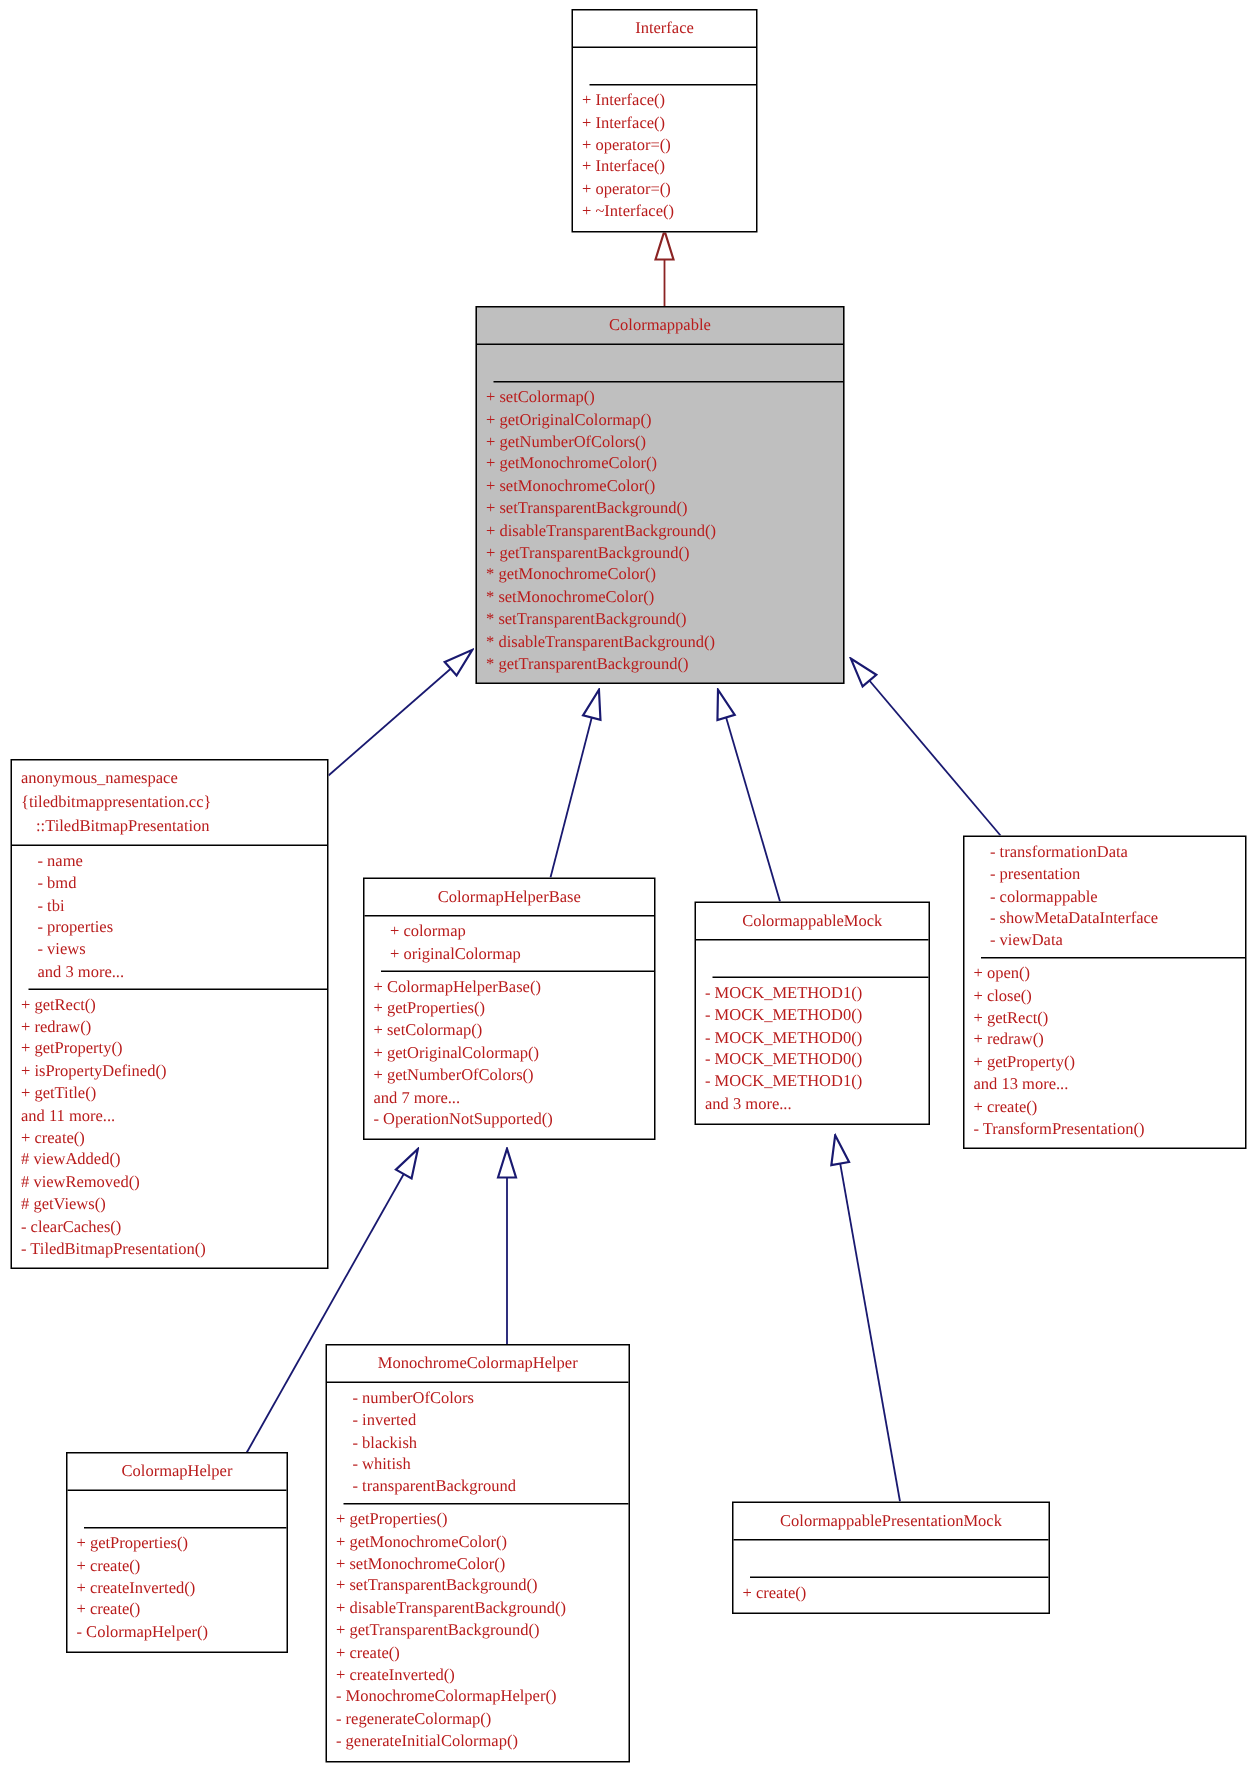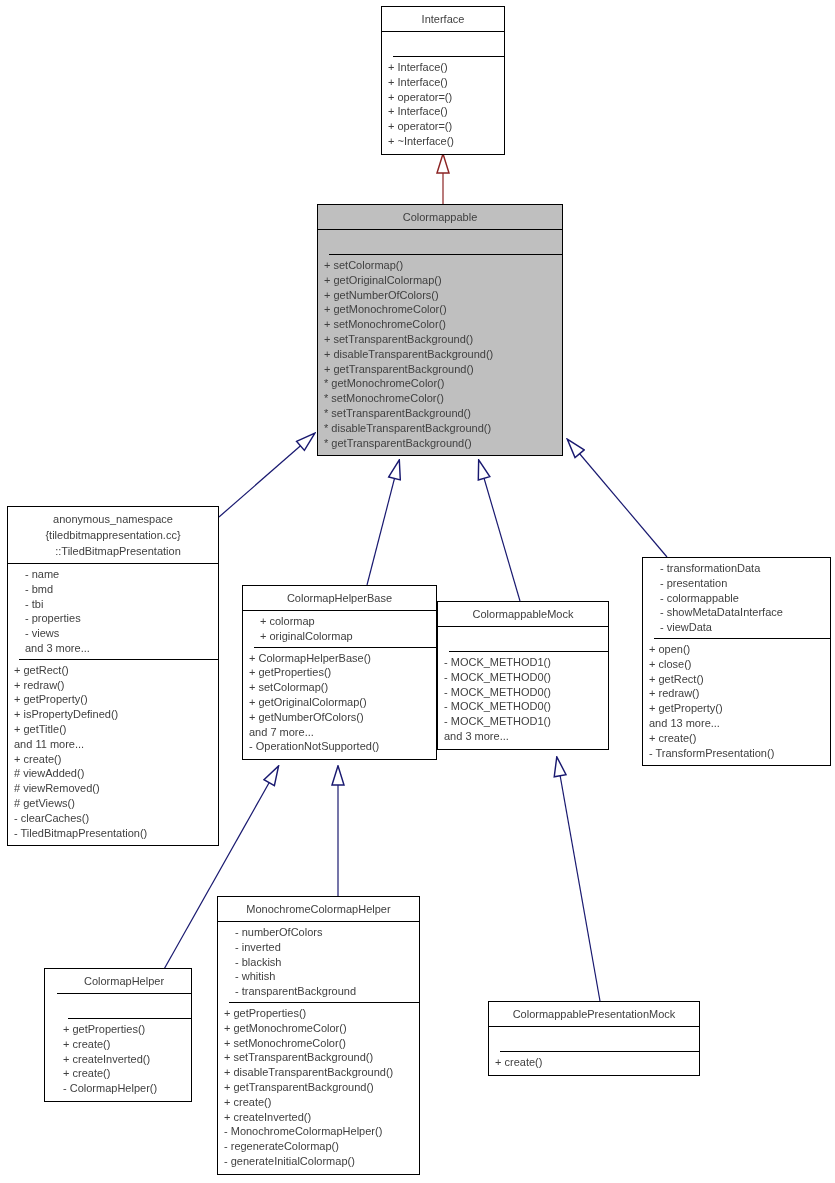"Interface" .canvas { color: #404040 -> #b91c1c; font-family: Liberation Sans, sans-serif -> Liberation Serif, serif }
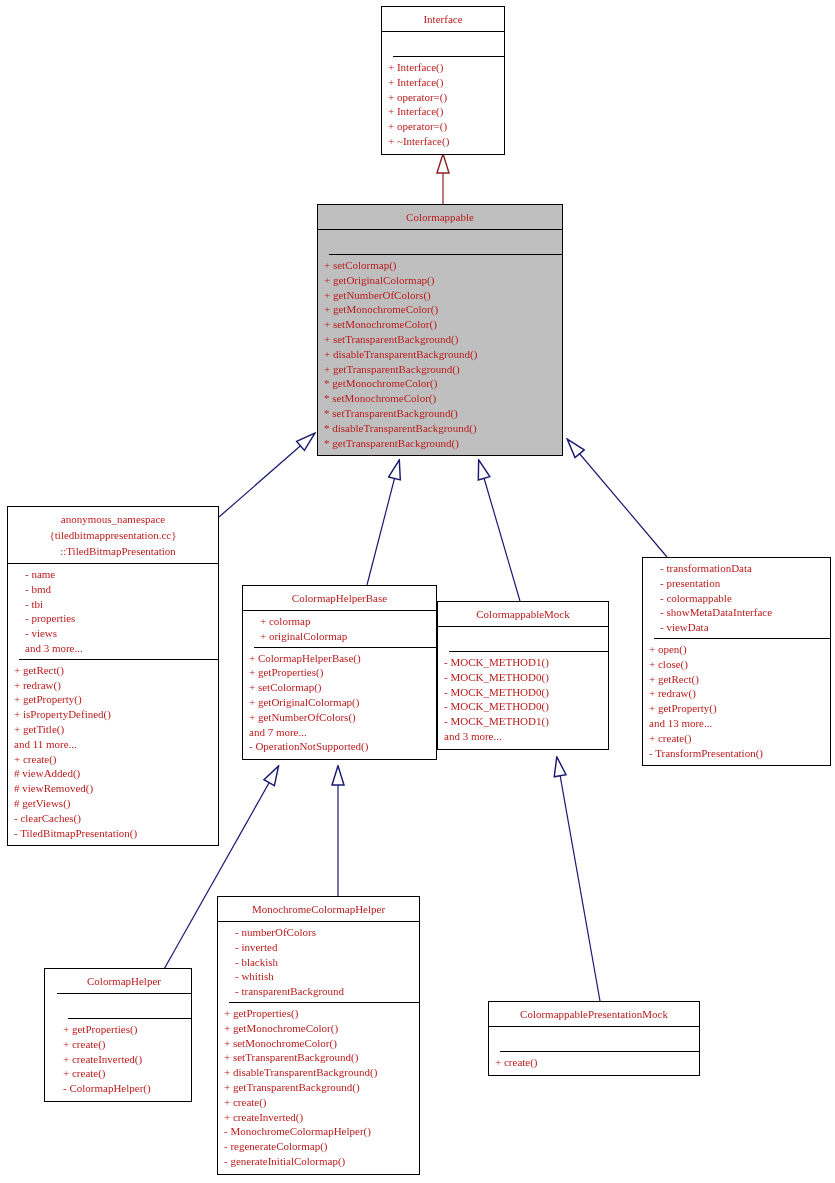"anonymous_namespace" .uml-title.multiline .tline { text-align: center -> none }
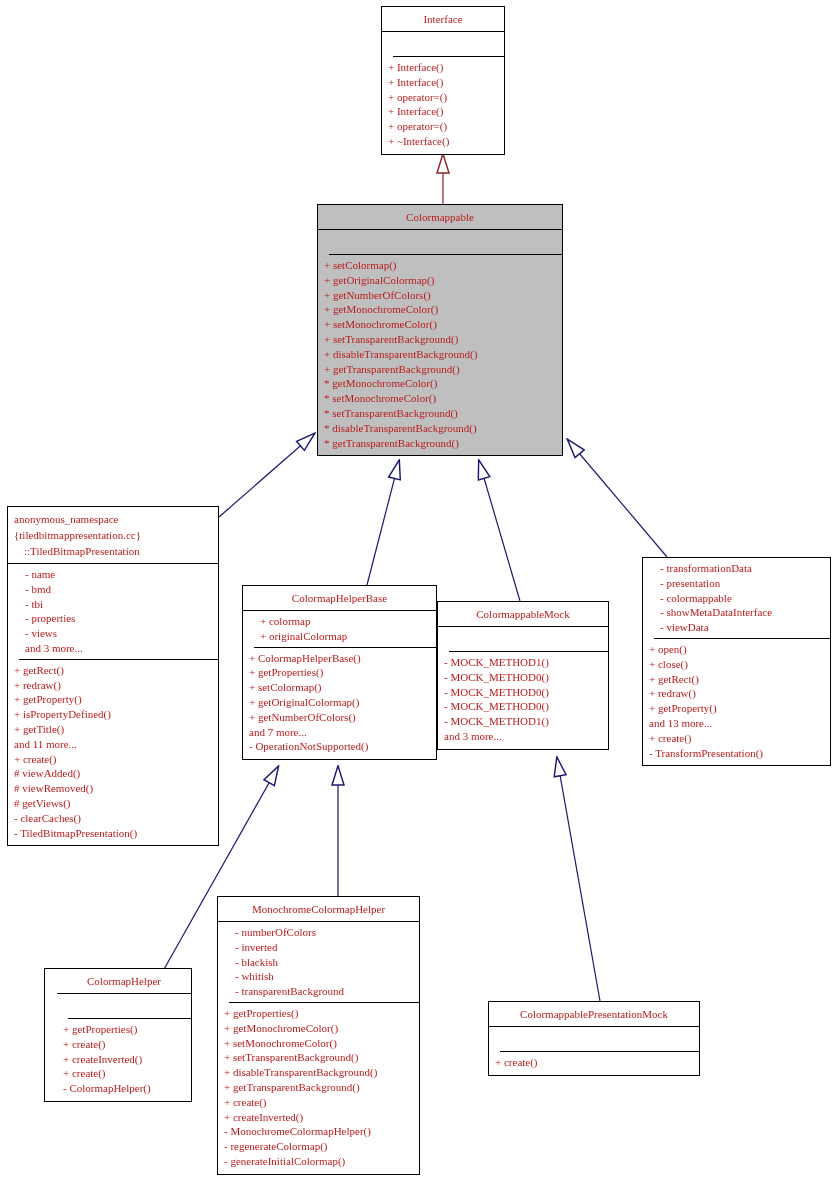"ColormappableMock" div.uml-box { left: 437px -> 463px; width: 172px -> 157px }
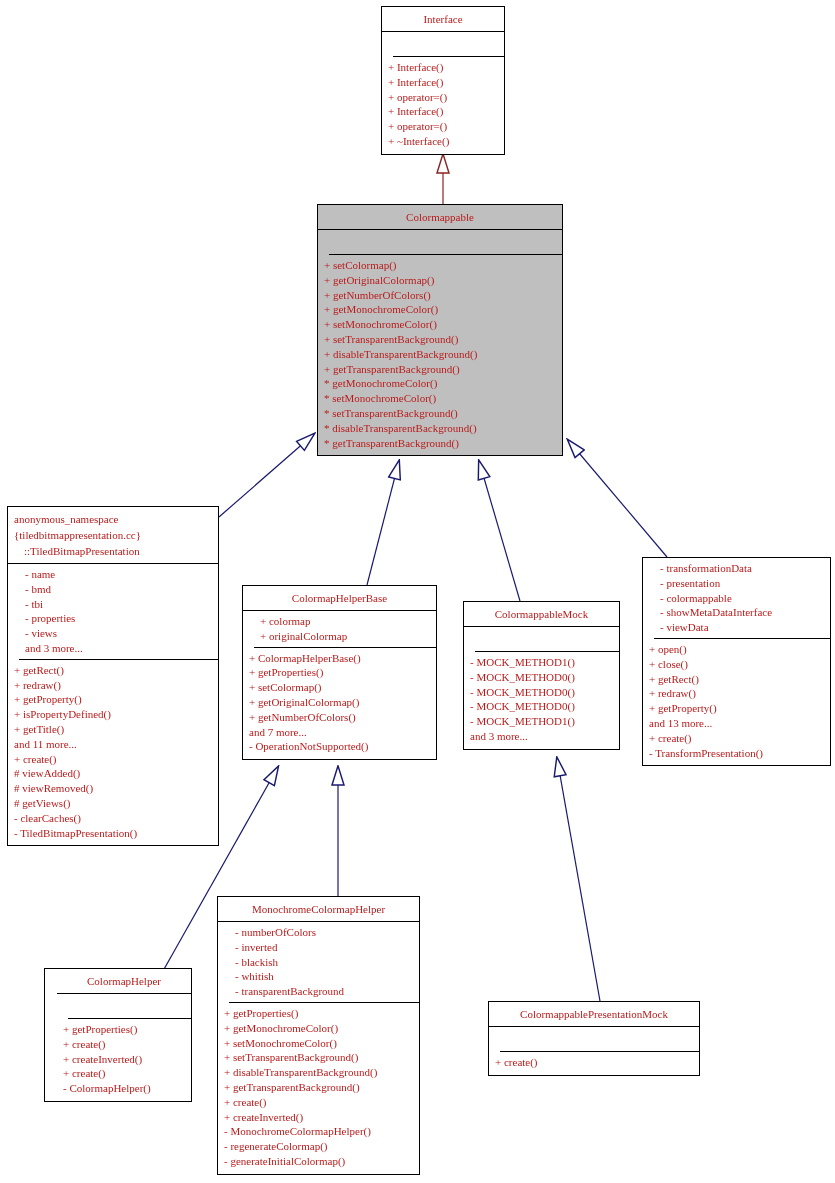"ColormapHelper" div.uml-box { padding-left: 12px -> none }
